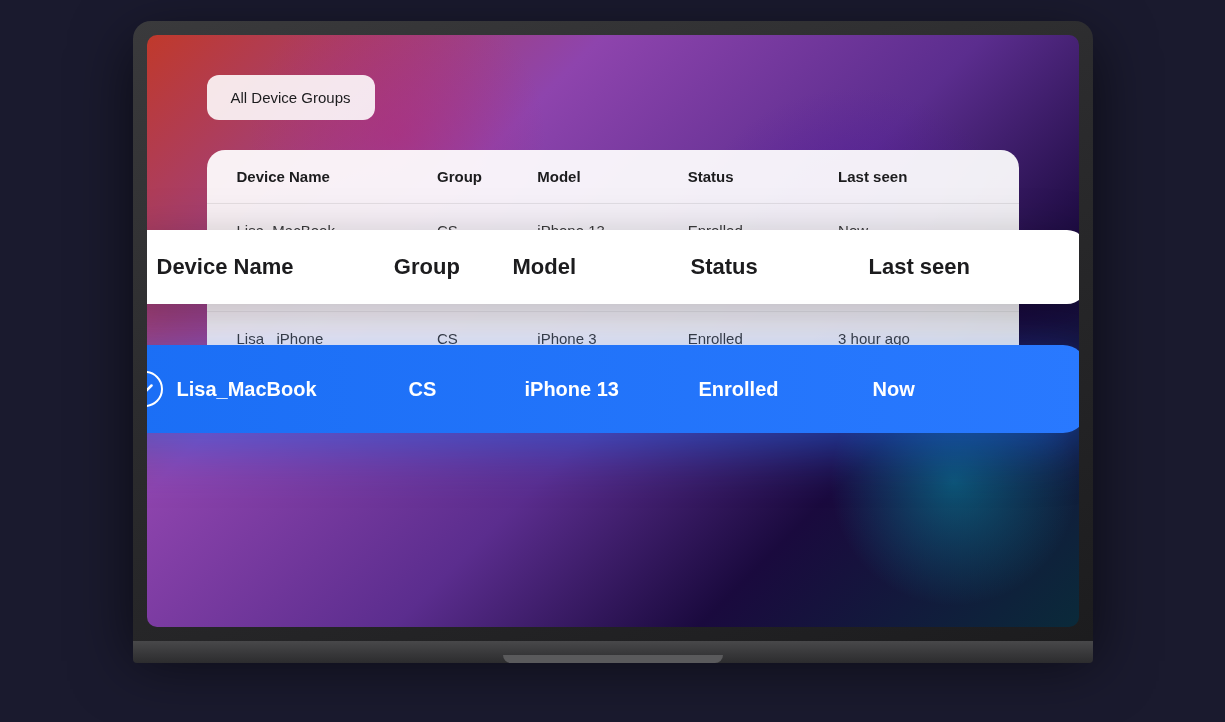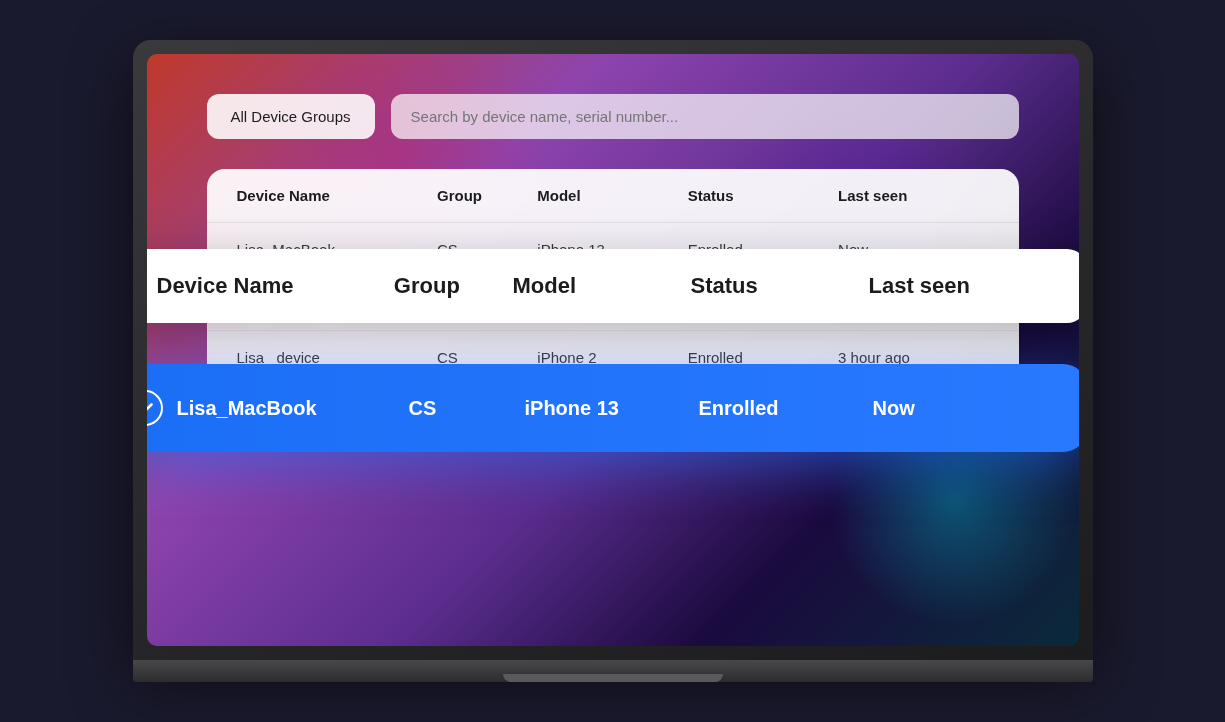"All Device Groups" .laptop-wrapper { align-items: center -> flex-start }
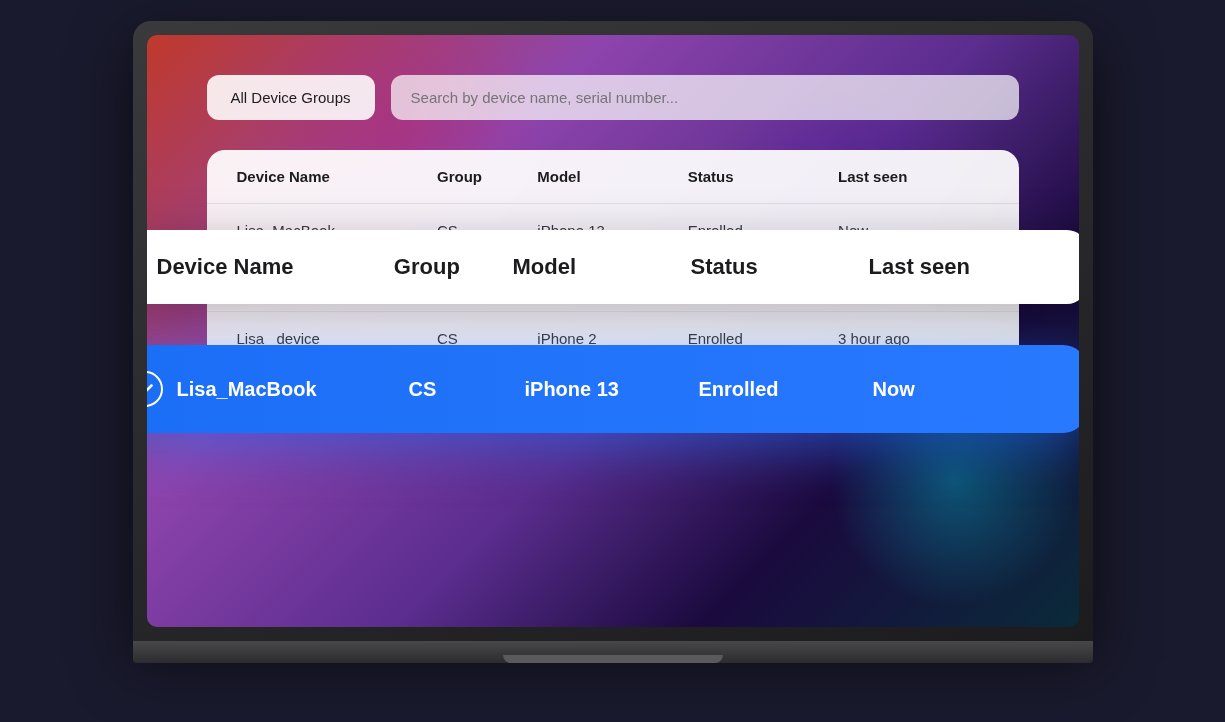"Search by device name, serial" div.search-input-wrap { html: <div> <input> </div> -> none }
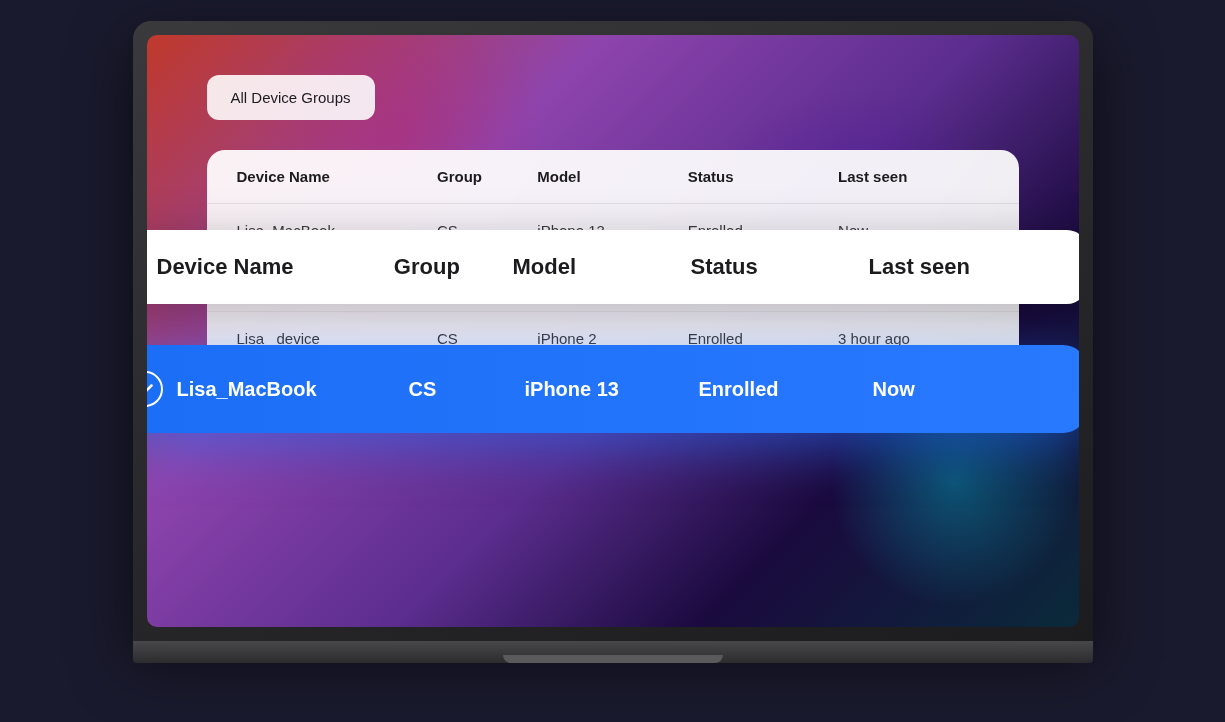"Lisa_ device" span.cell { text: device -> iPhone }
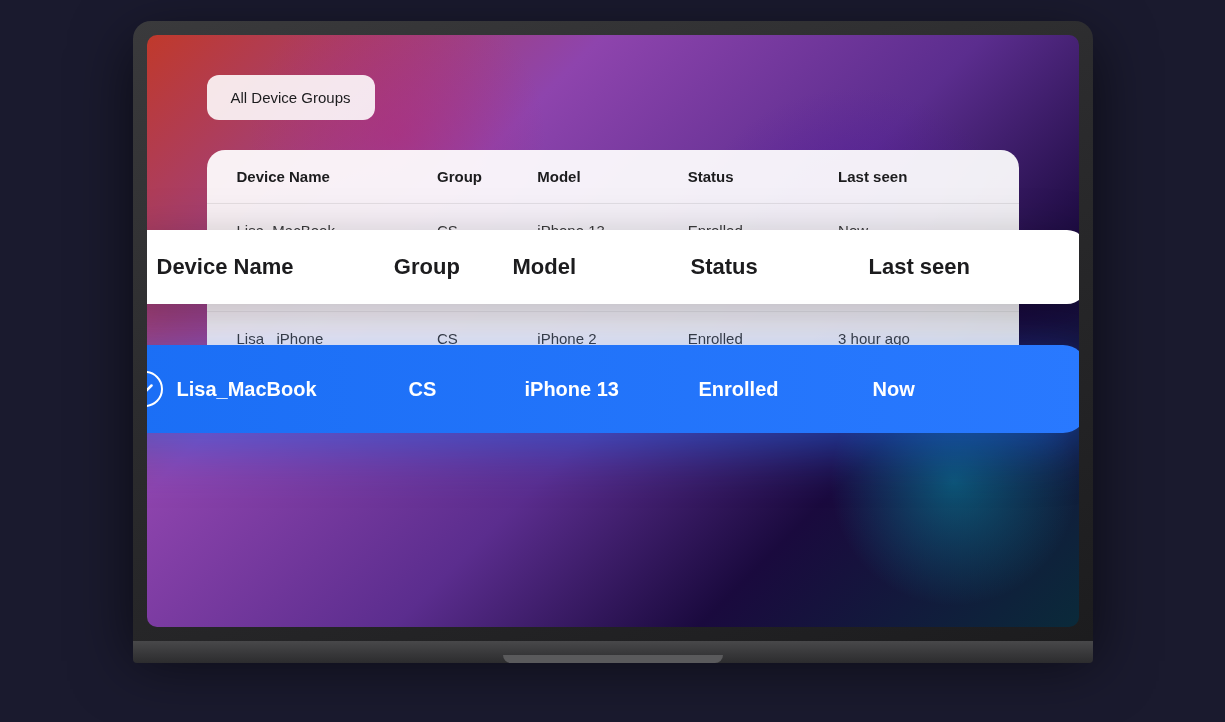"iPhone 2" span.cell { text: 2 -> 3 }
